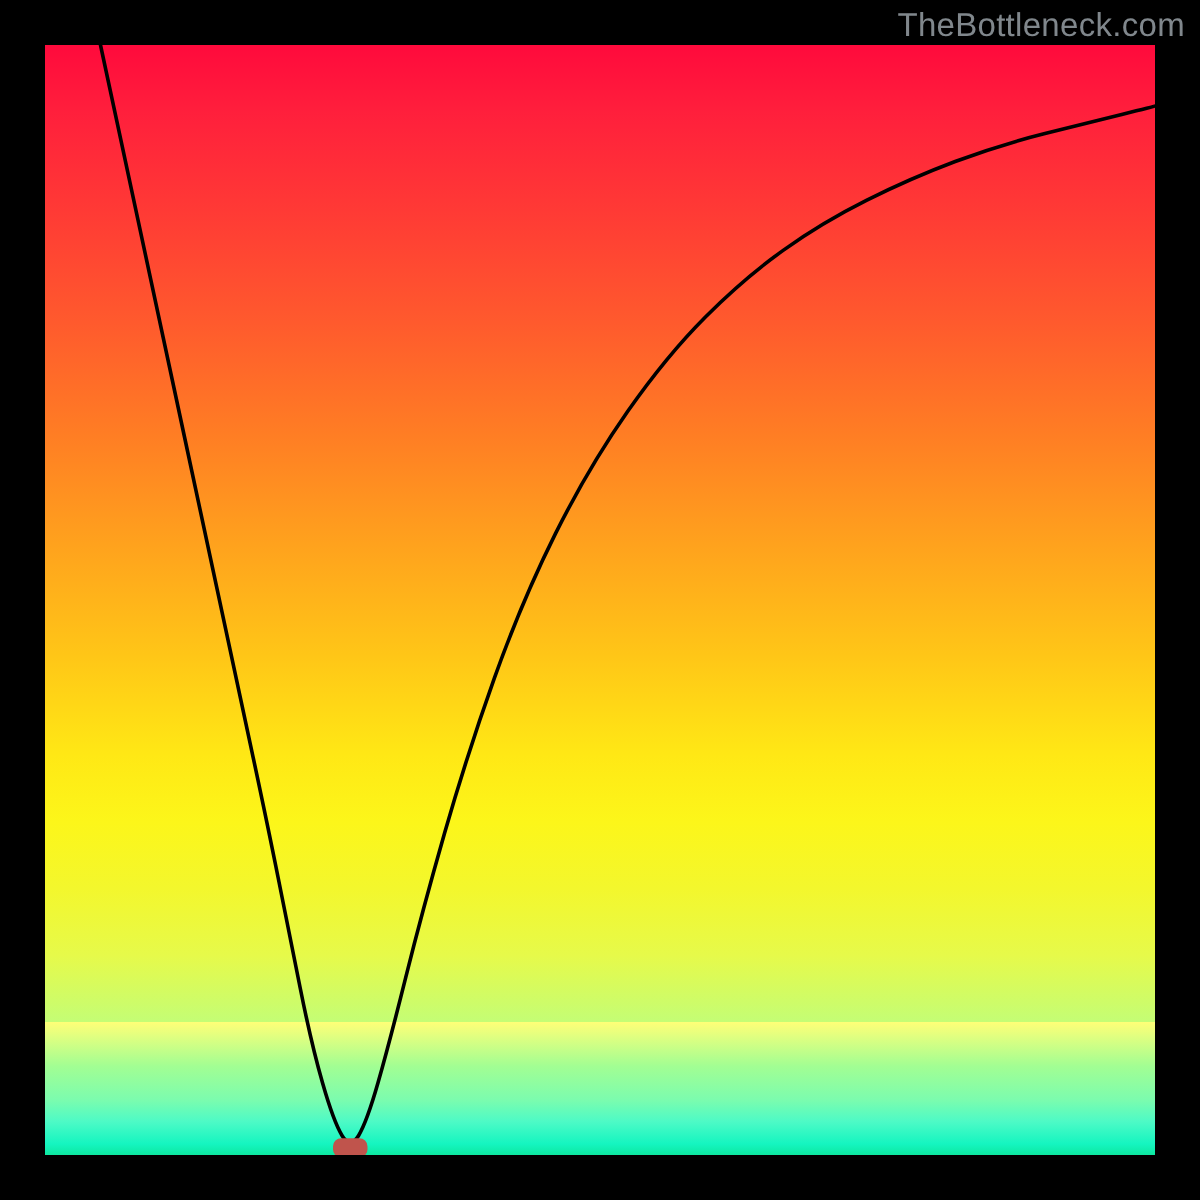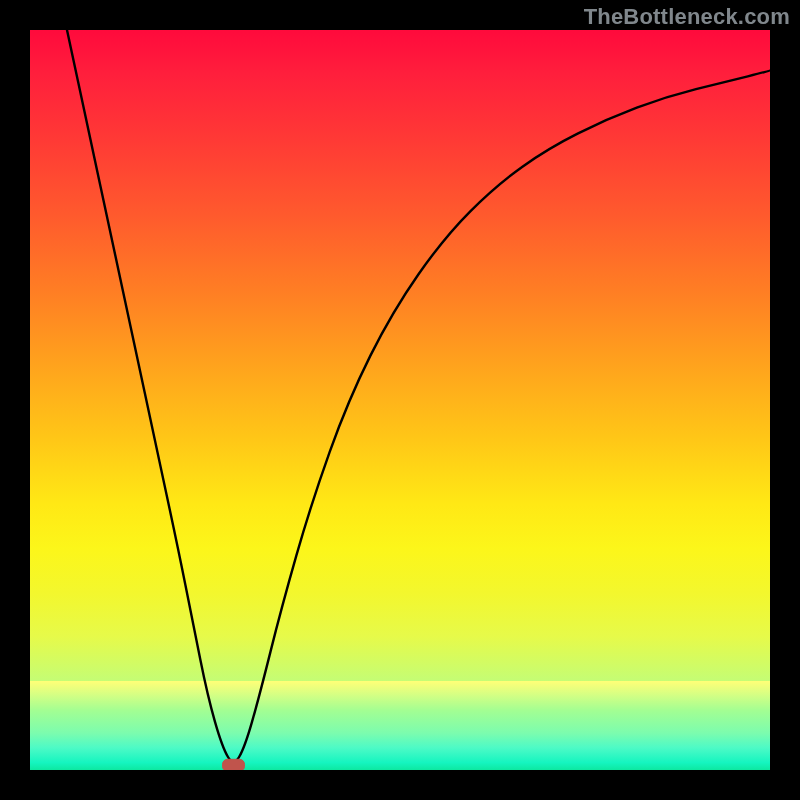"TheBottleneck.com" .watermark { font-weight: 700 -> 400 }
